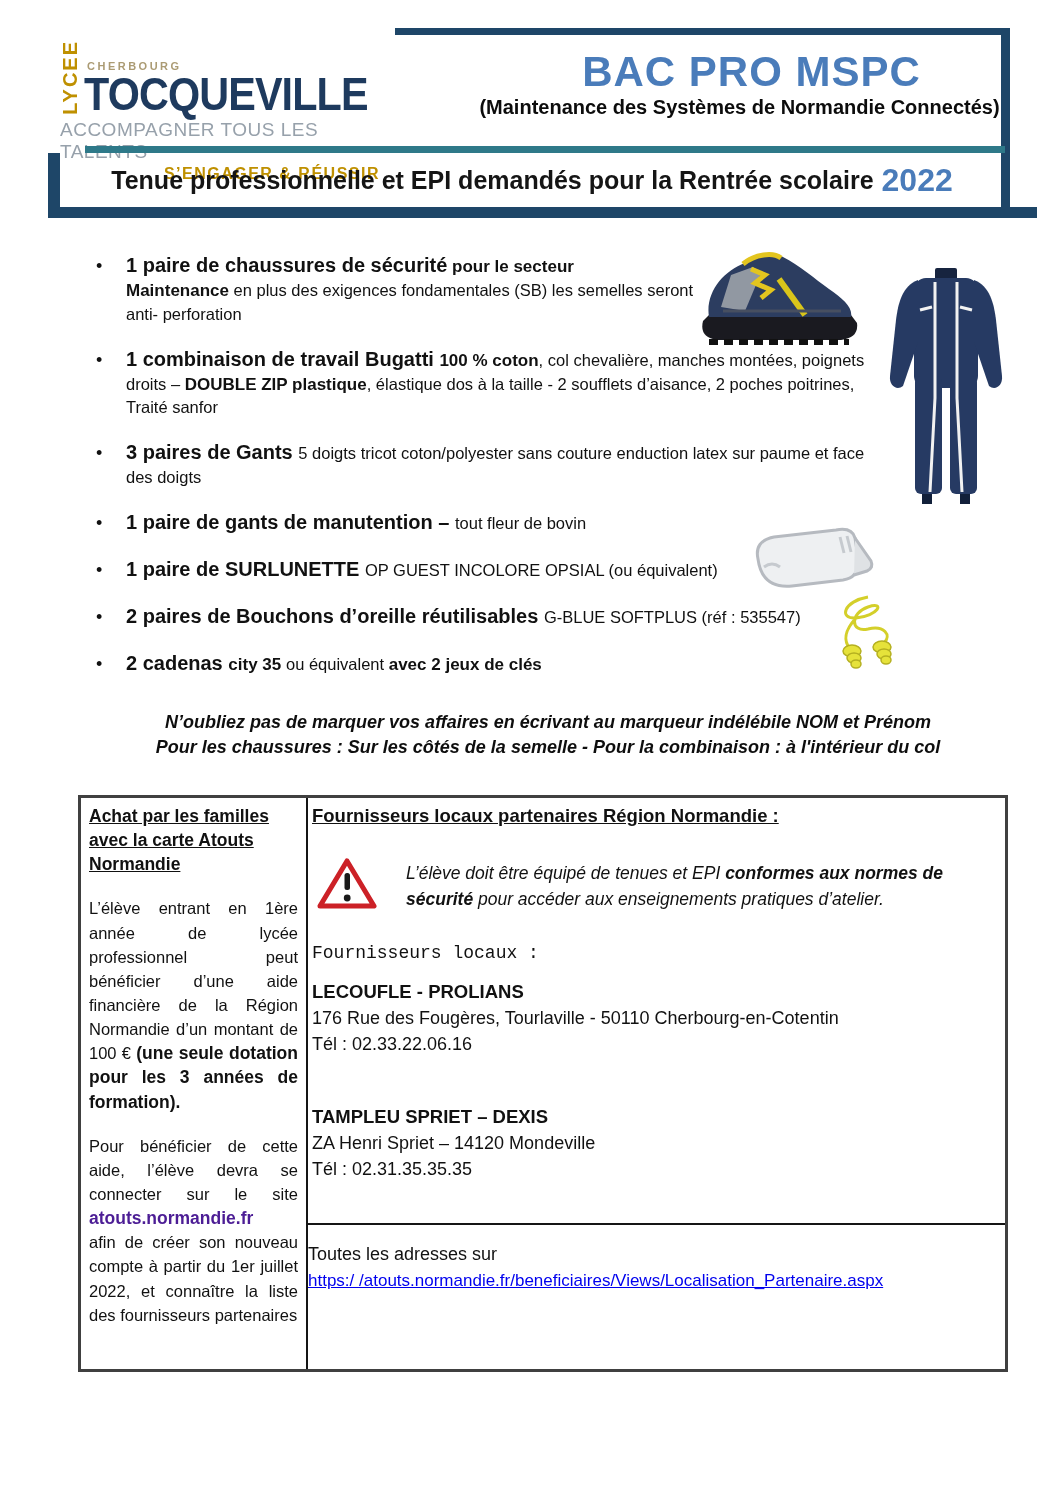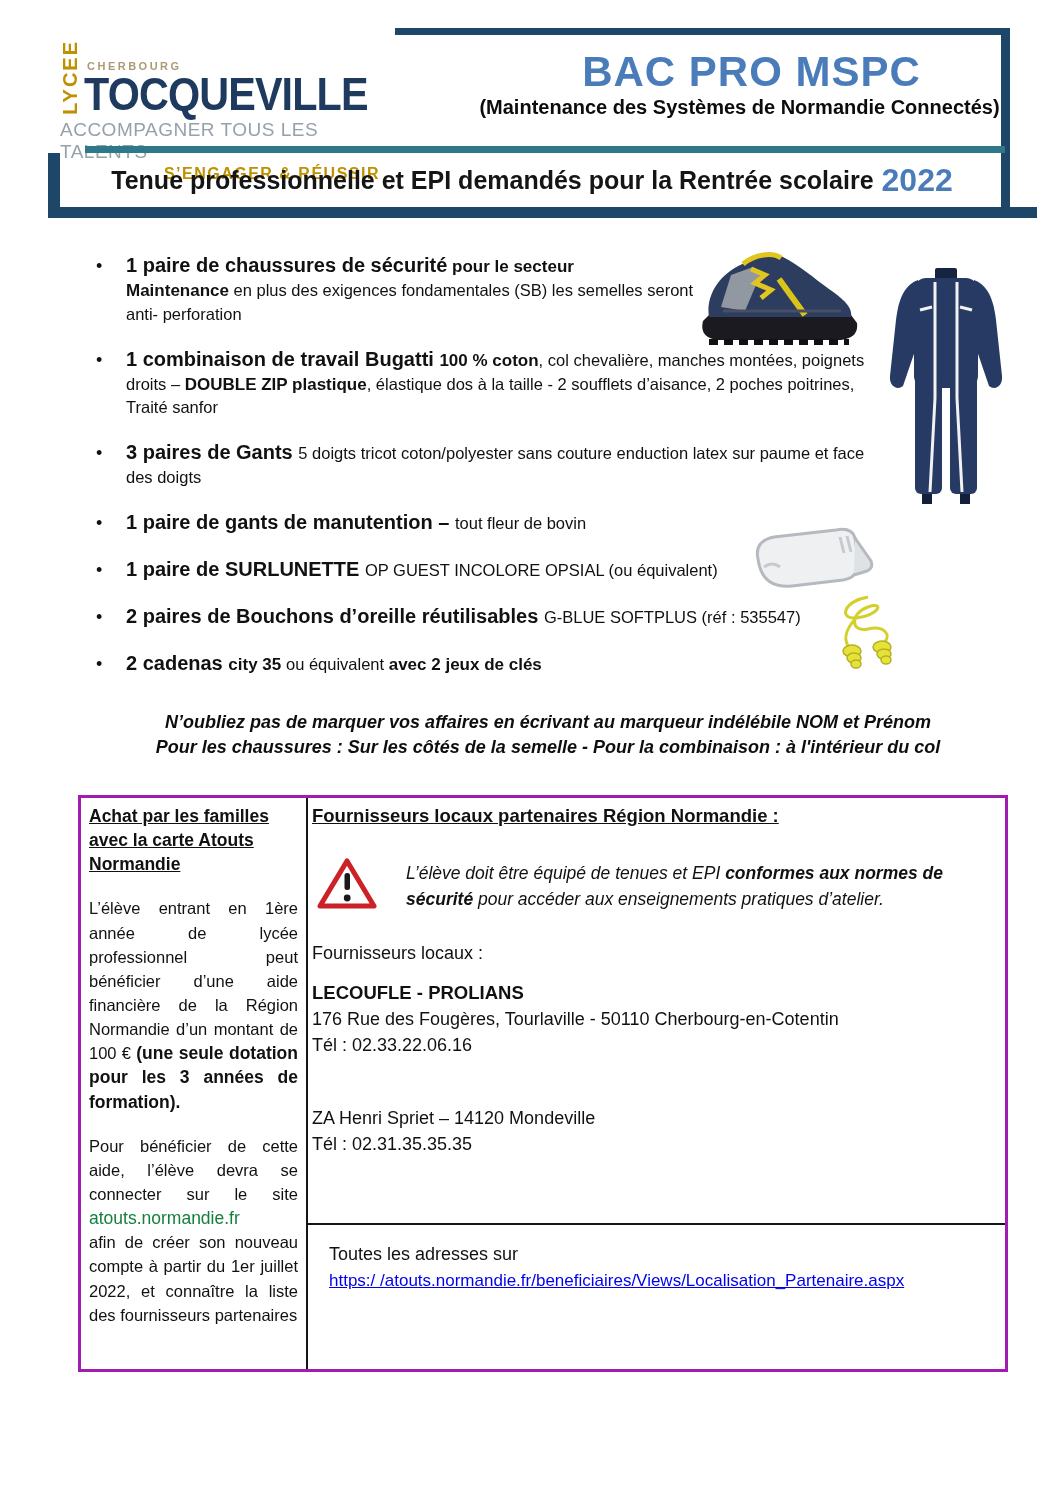"Achat par les familles avec" .info-table { border: 3px solid #a21caf -> 3px solid #404040 }
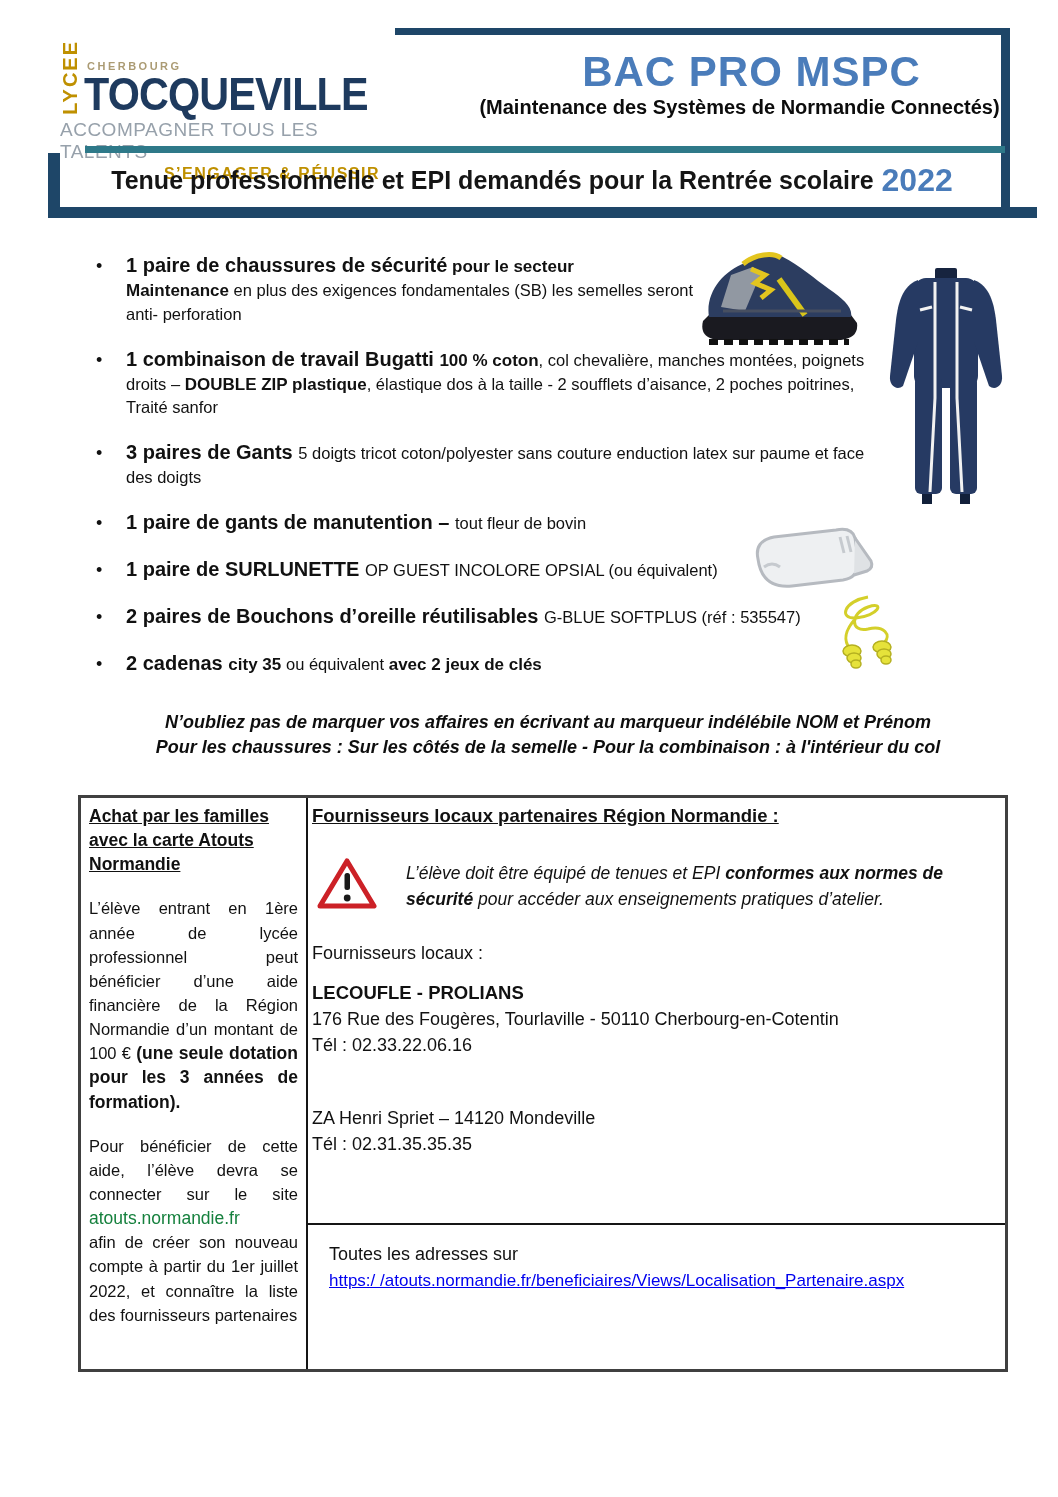"Fournisseurs locaux :" .sup-intro { font-family: none -> Liberation Mono, monospace }
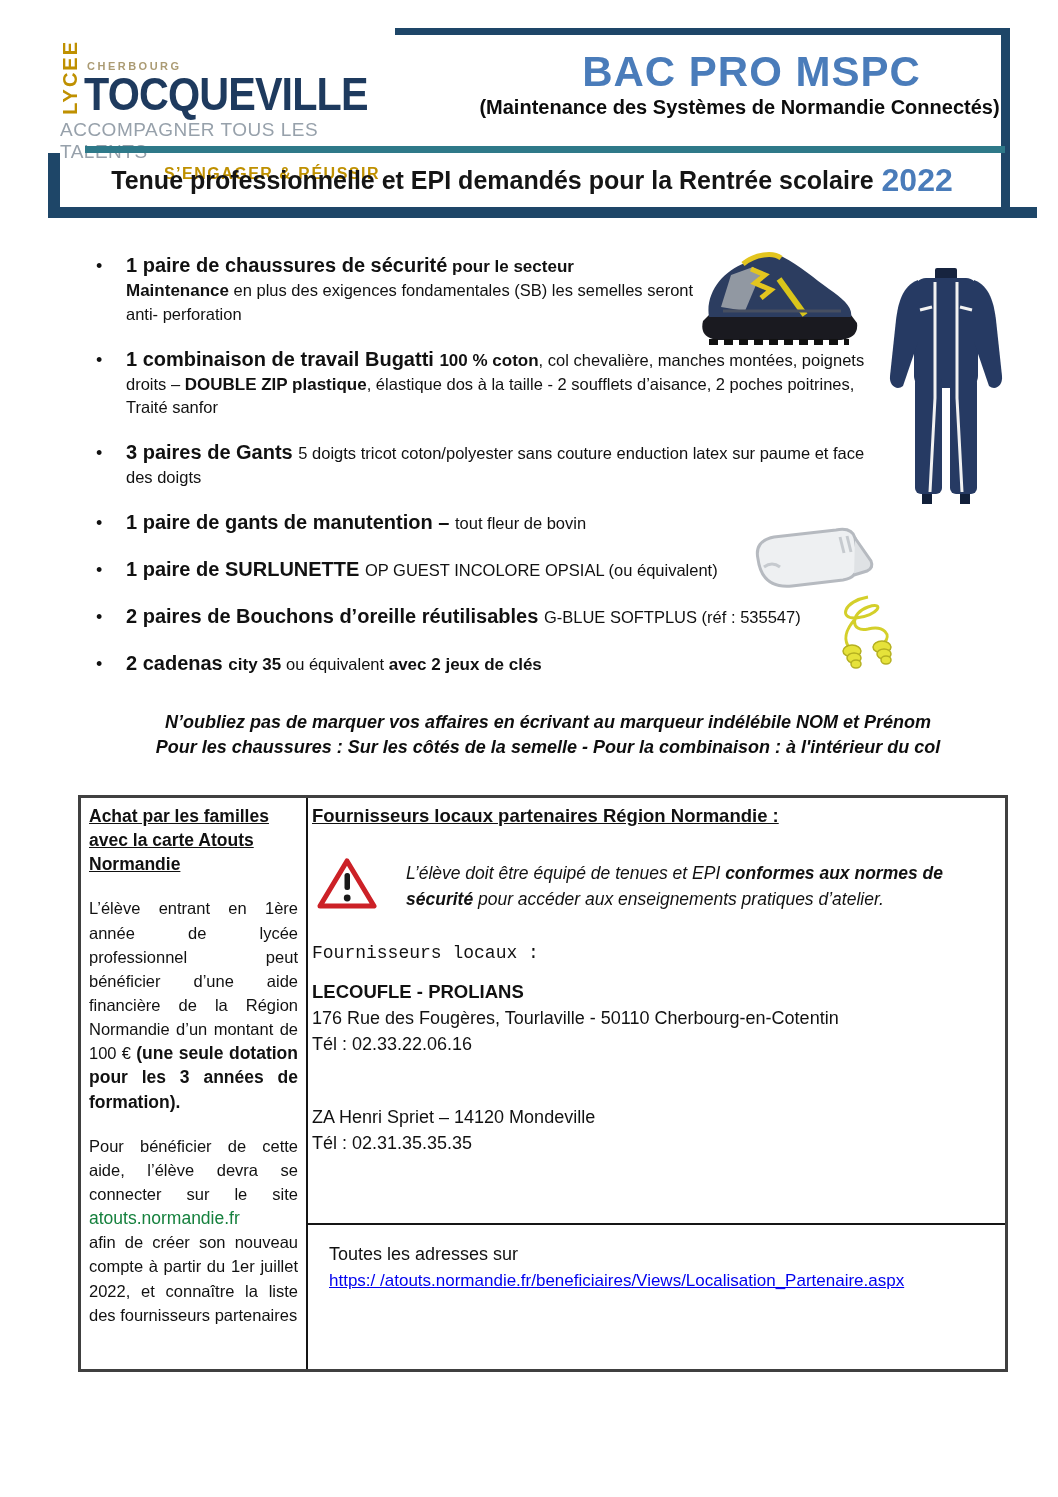"TAMPLEU SPRIET – DEXIS" div.sup-name { html: none -> <div>TAMPLEU SPRIET – DEXIS</div> }
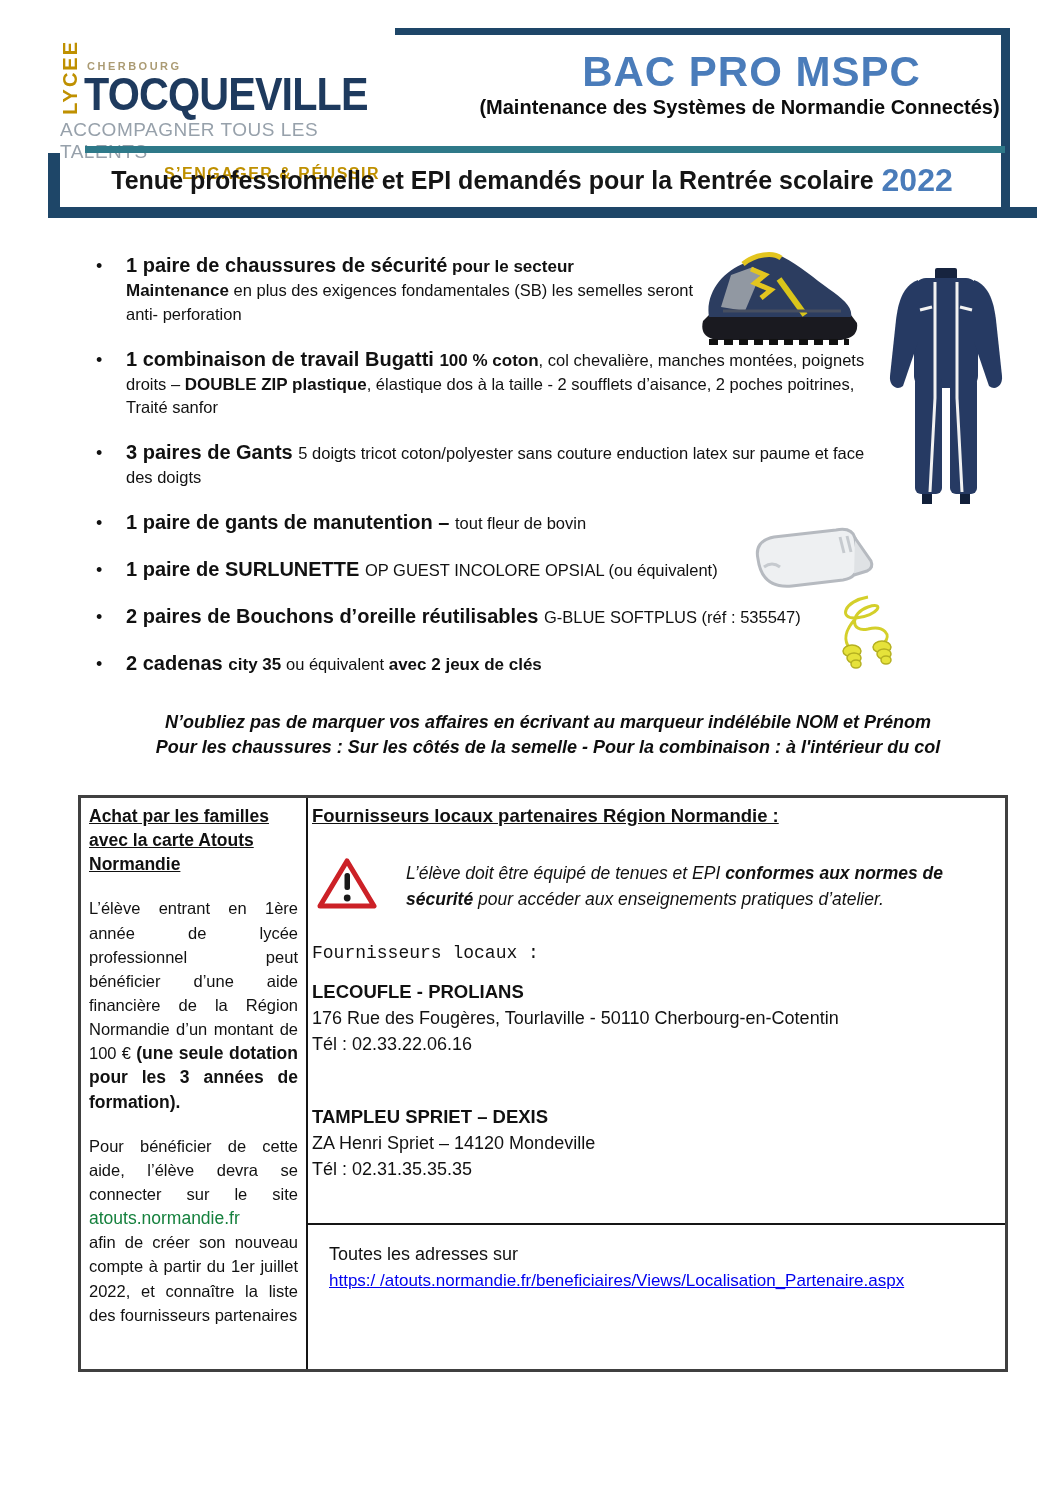"atouts.normandie.fr" .seg-site { color: #15803d -> #4c1d95; font-weight: 400 -> 700 }
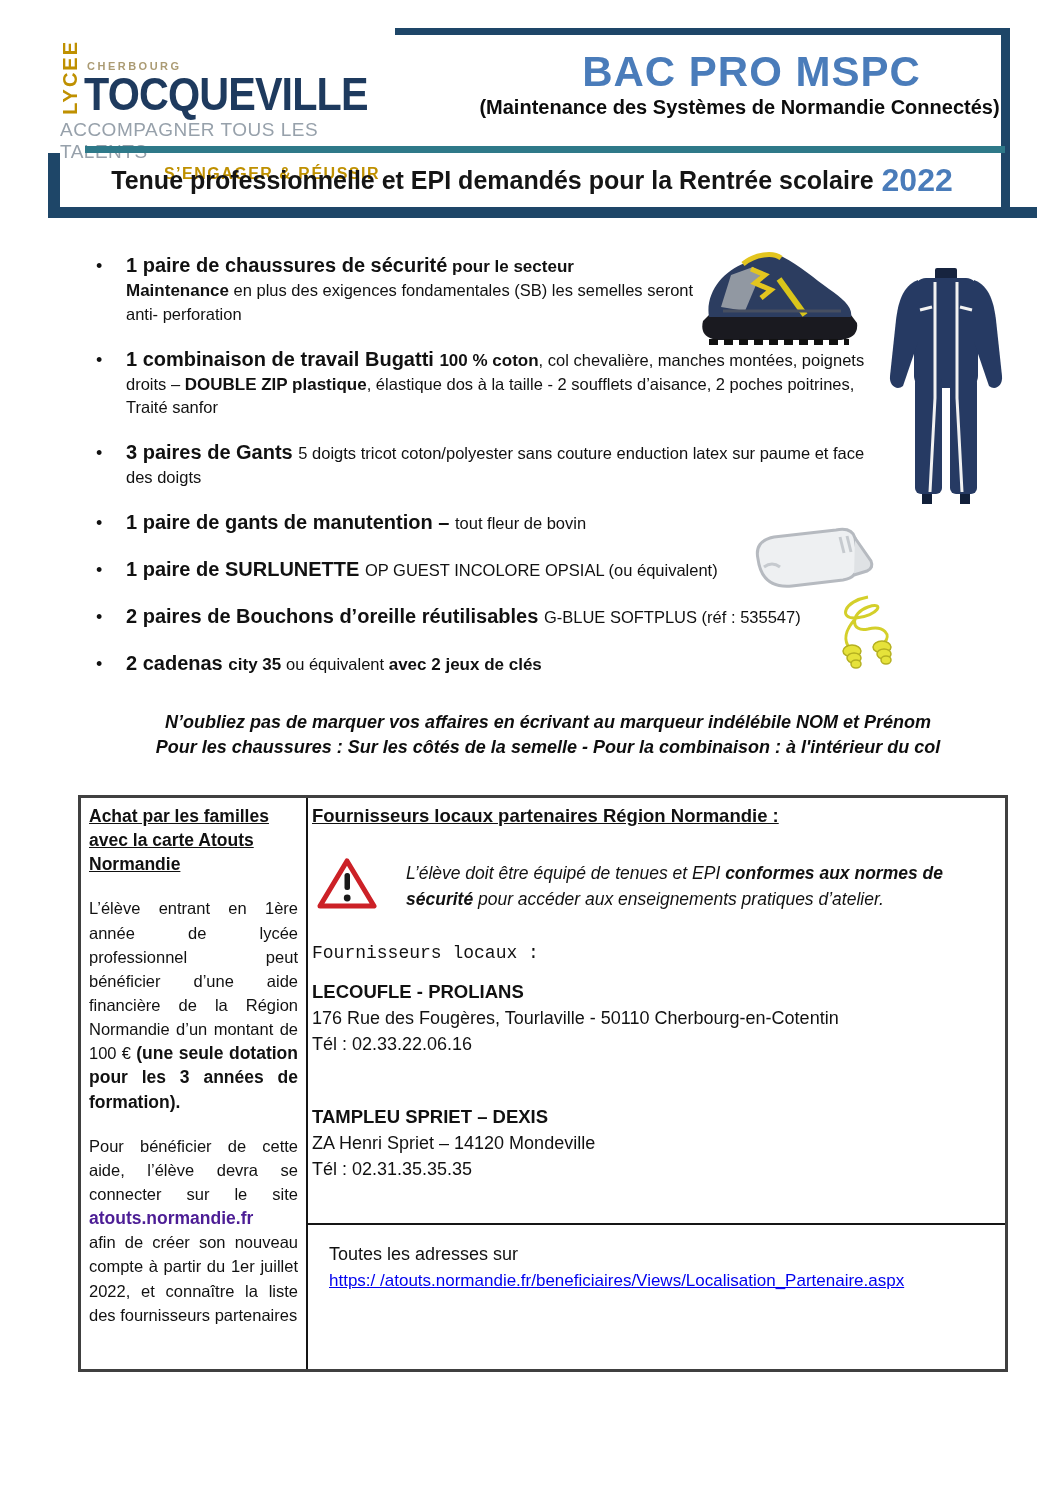"Toutes les adresses sur" .cell-right-bottom { padding: 16px 21px -> 16px 0 }
